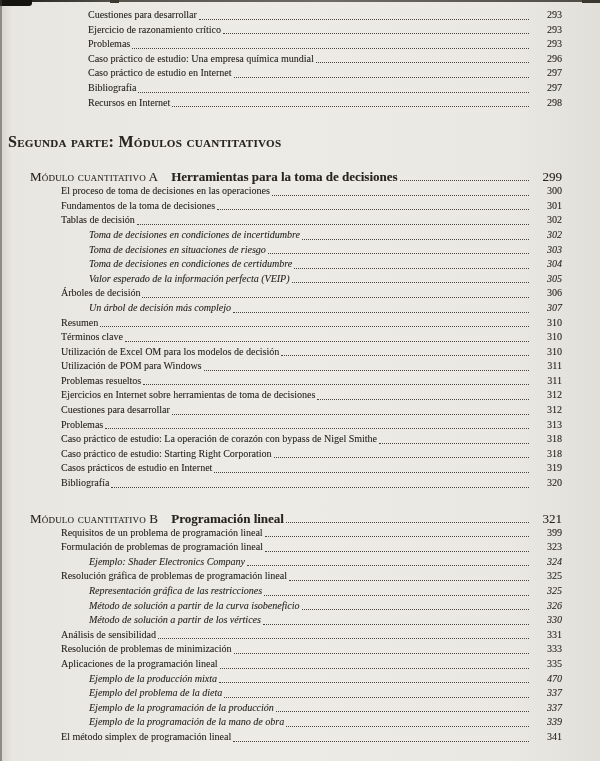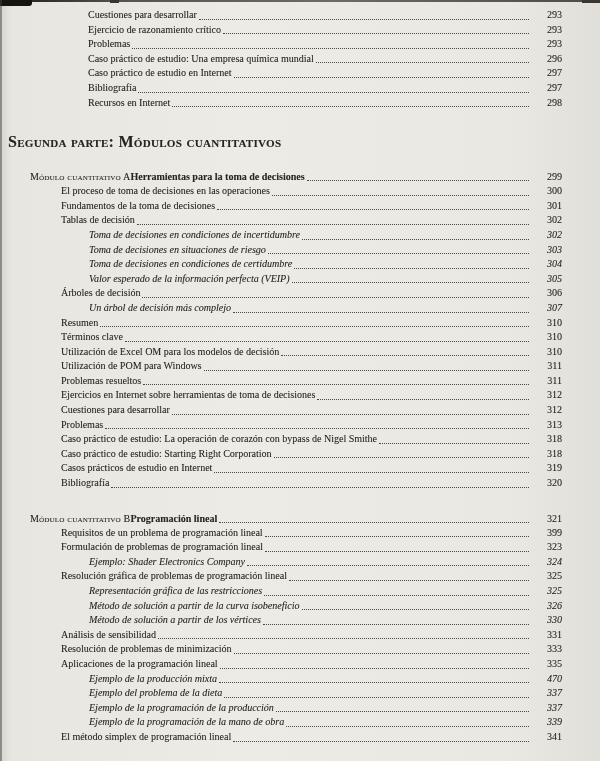"Módulo cuantitativo A" .module-row { font-size: 10px -> 13px }
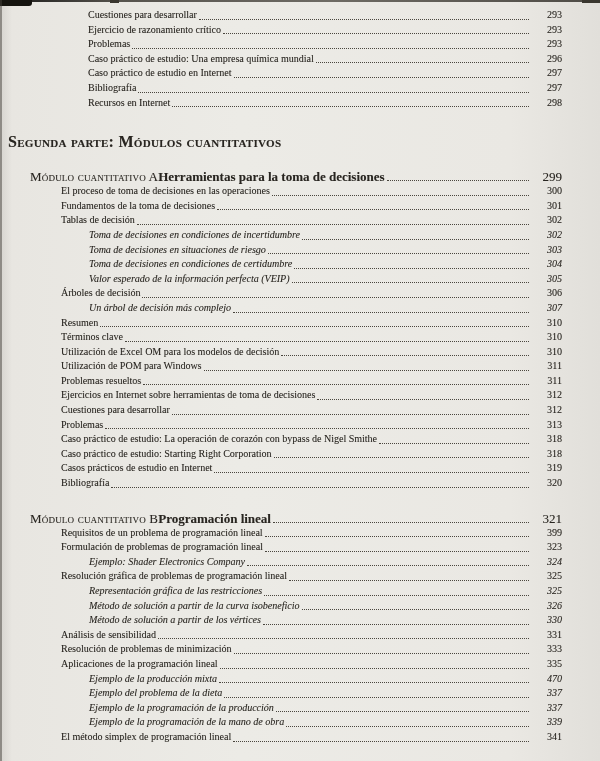"Herramientas para la toma de" .module-title { margin-left: none -> 13px }
